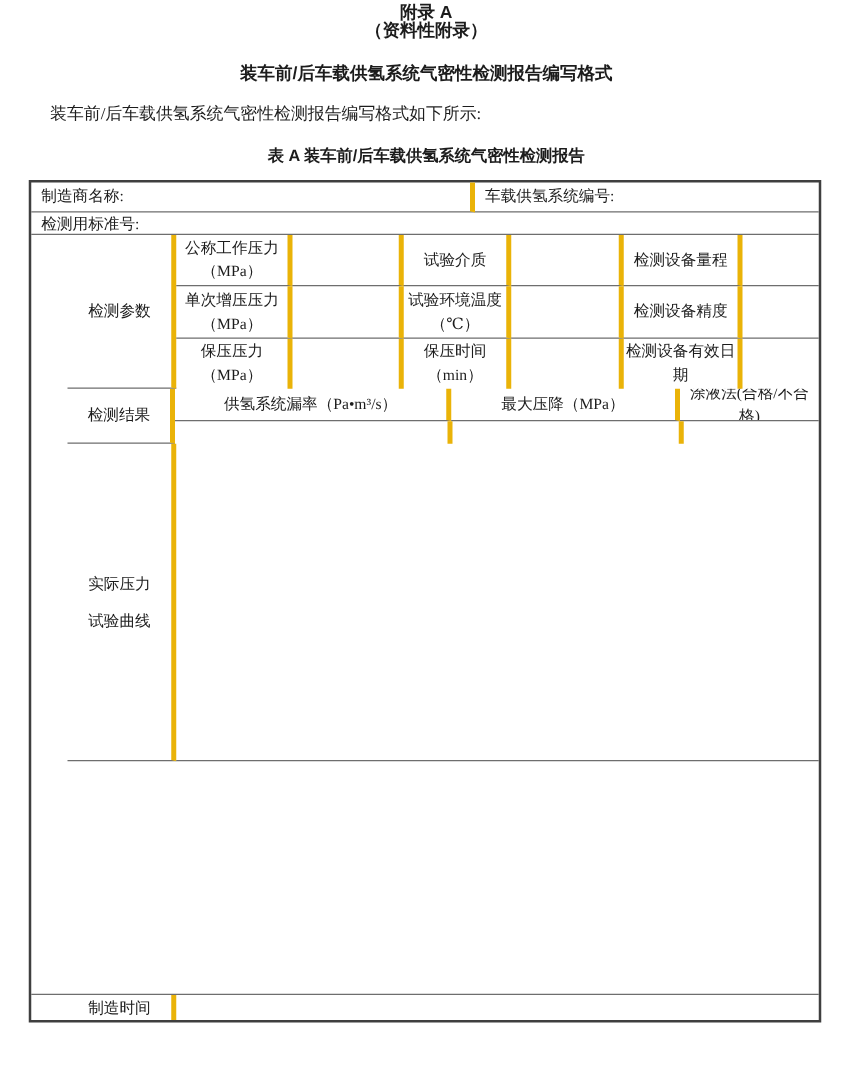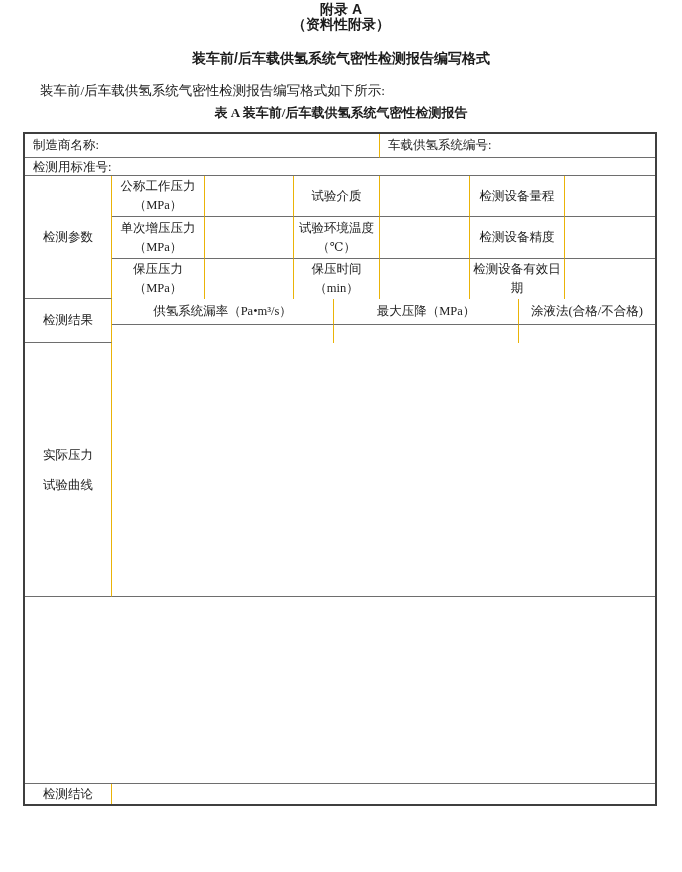"表 A 装车前/后车载供氢系统气密性检测报告" .tbl-caption { font-family: Liberation Serif, serif -> none; margin-top: 7px -> 19px }
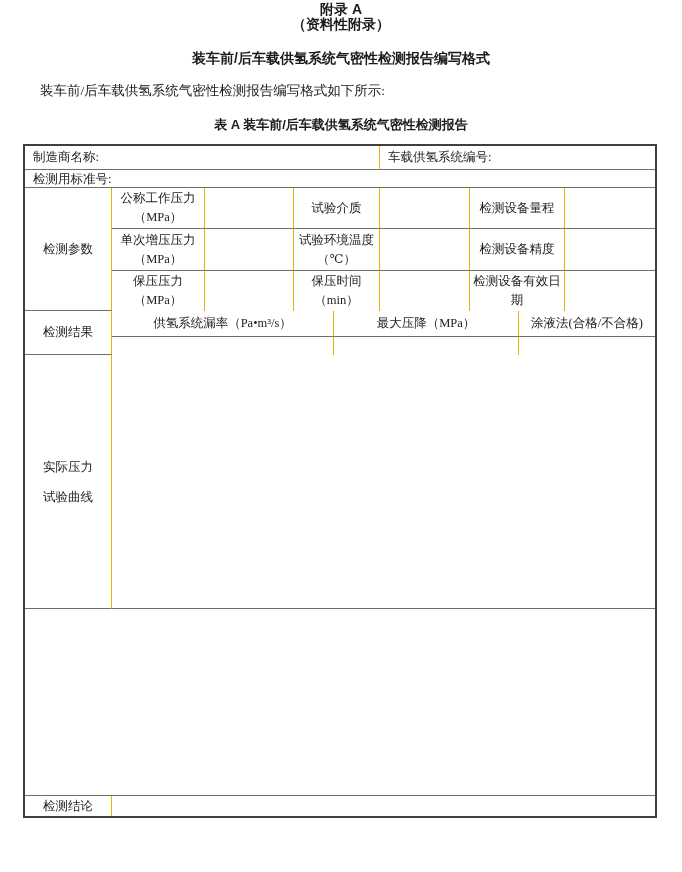"制造商名称:" .td { border-right: 1px solid #eab308 -> 4px solid #eab308 }
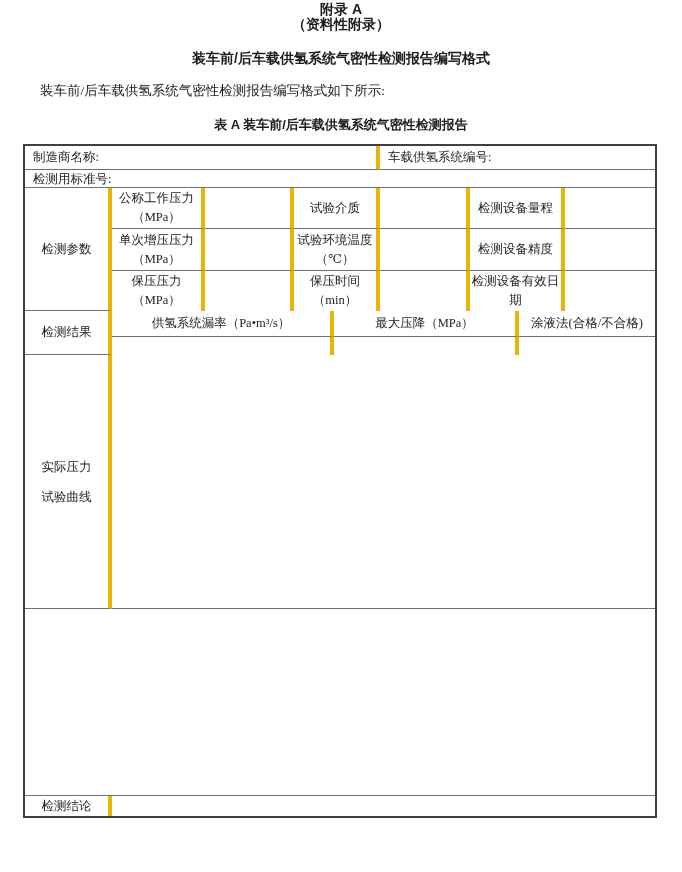"检测参数" .trg > .td.label { margin-left: none -> 29px }
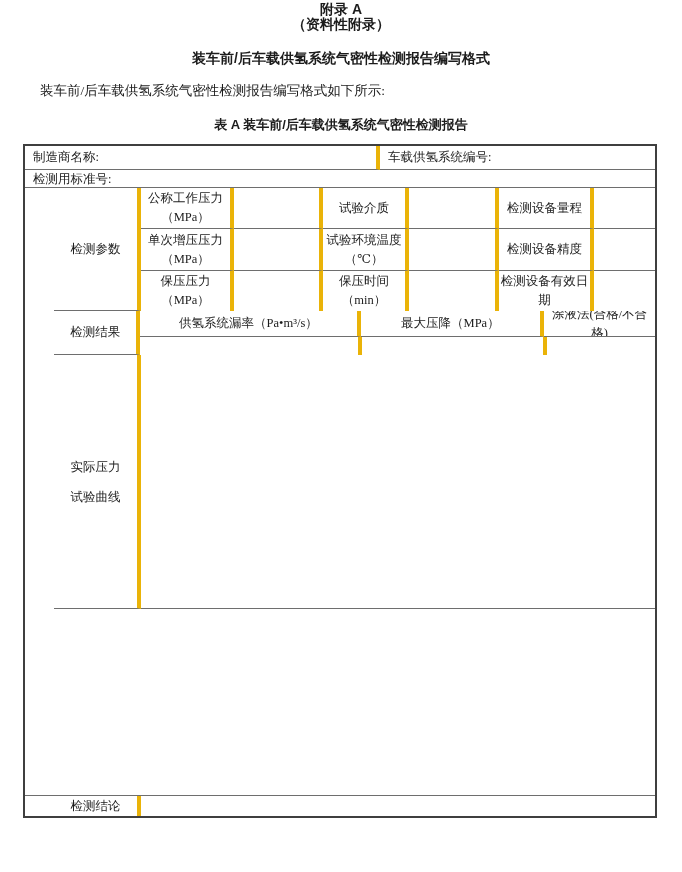"检测结论" div.td { text: 检测结论 -> 制造时间 }
